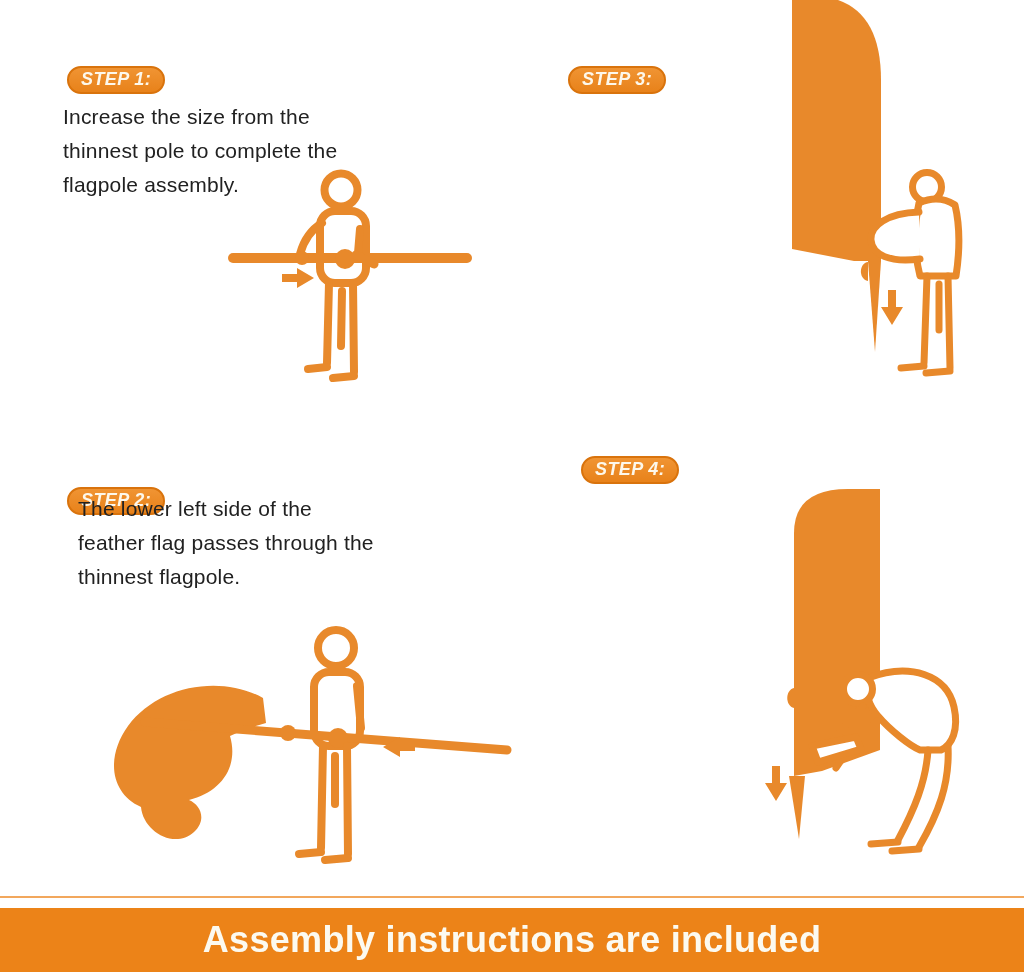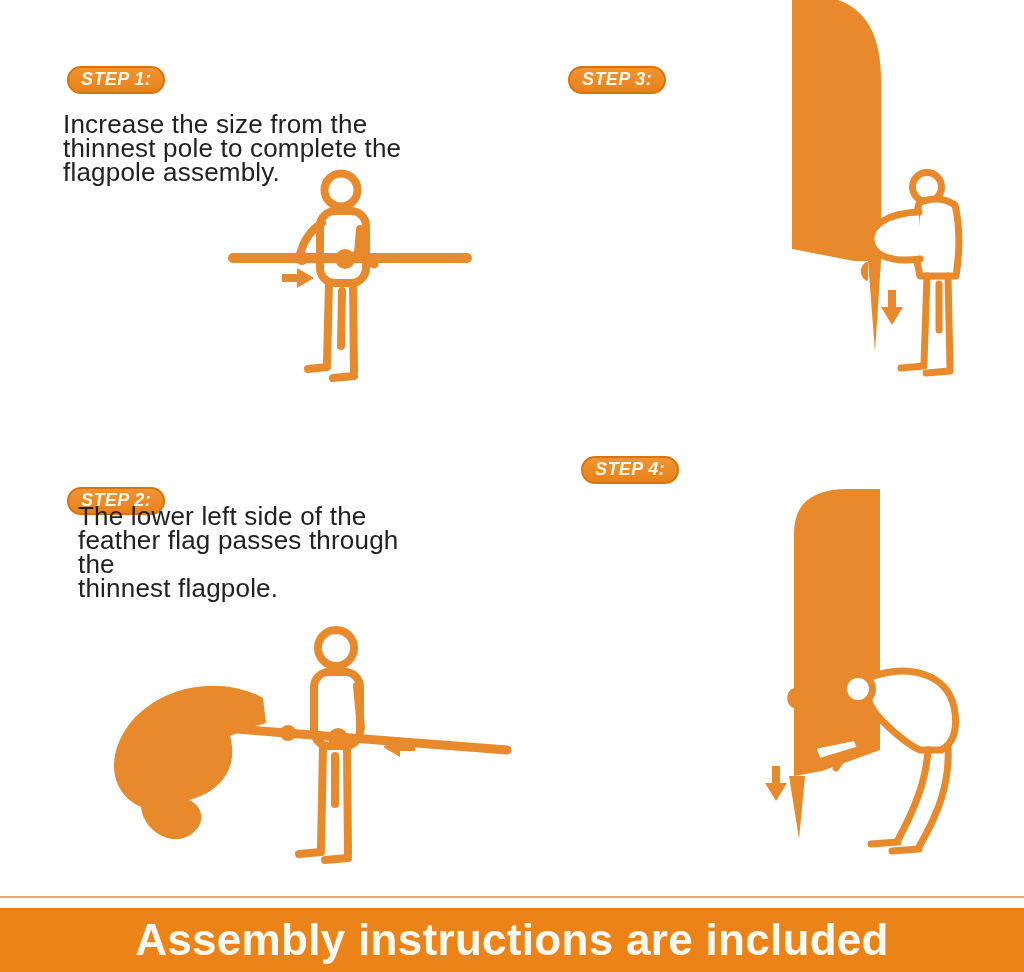"Increase the size from the" .step-text { font-size: 26px -> 21px; line-height: 24px -> 34px; margin-top: 12px -> none }
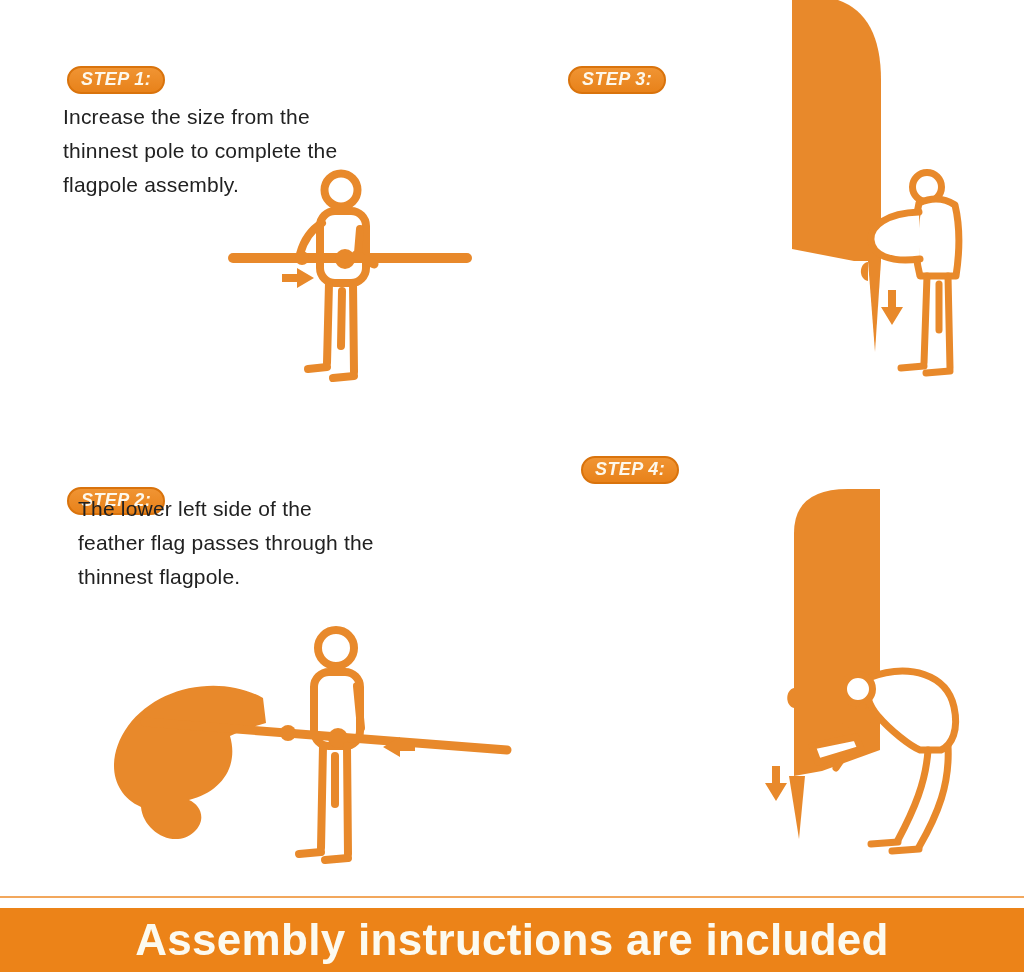"Assembly instructions are included" .banner span { font-size: 44px -> 36px }
